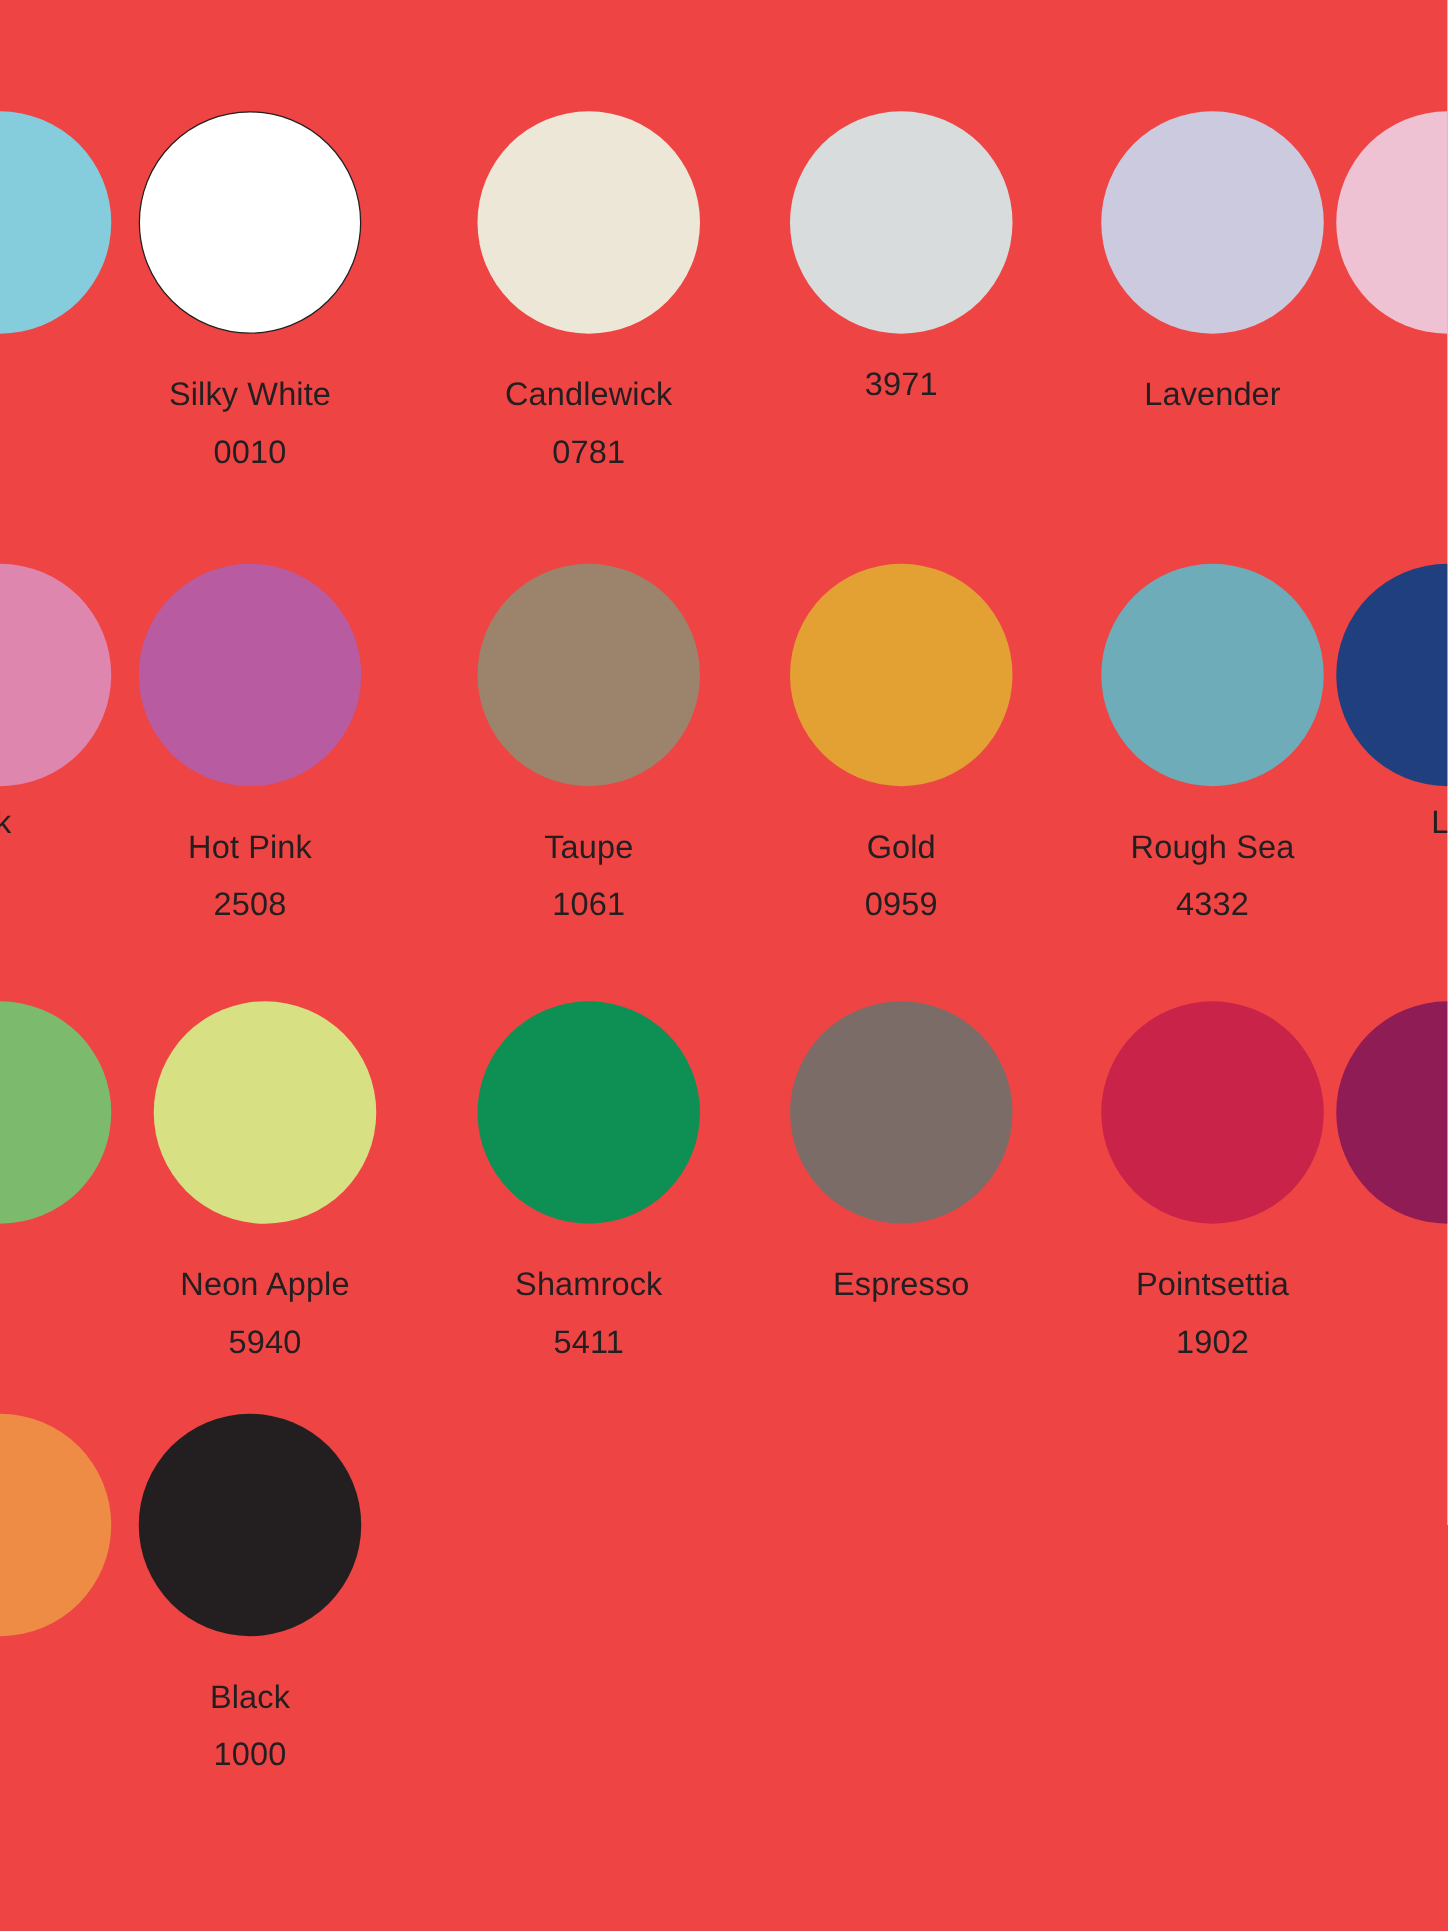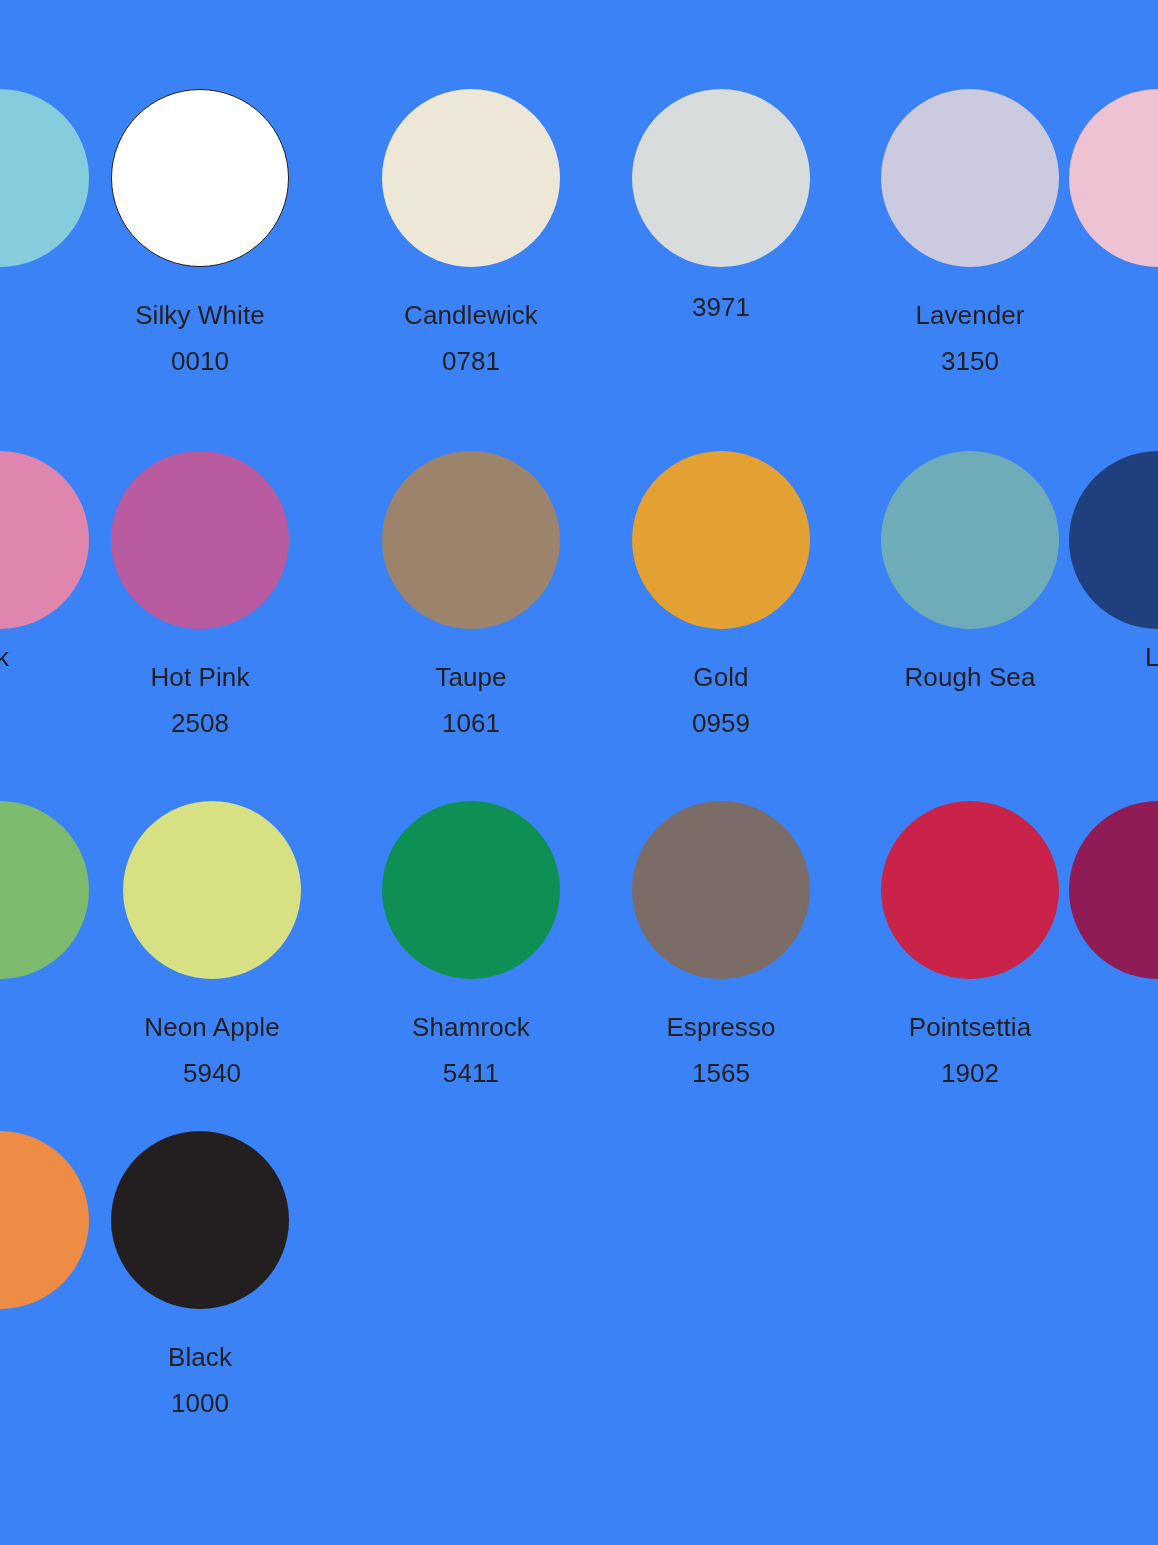"Silky White" #sheet { background: #3b82f6 -> #ef4444 }
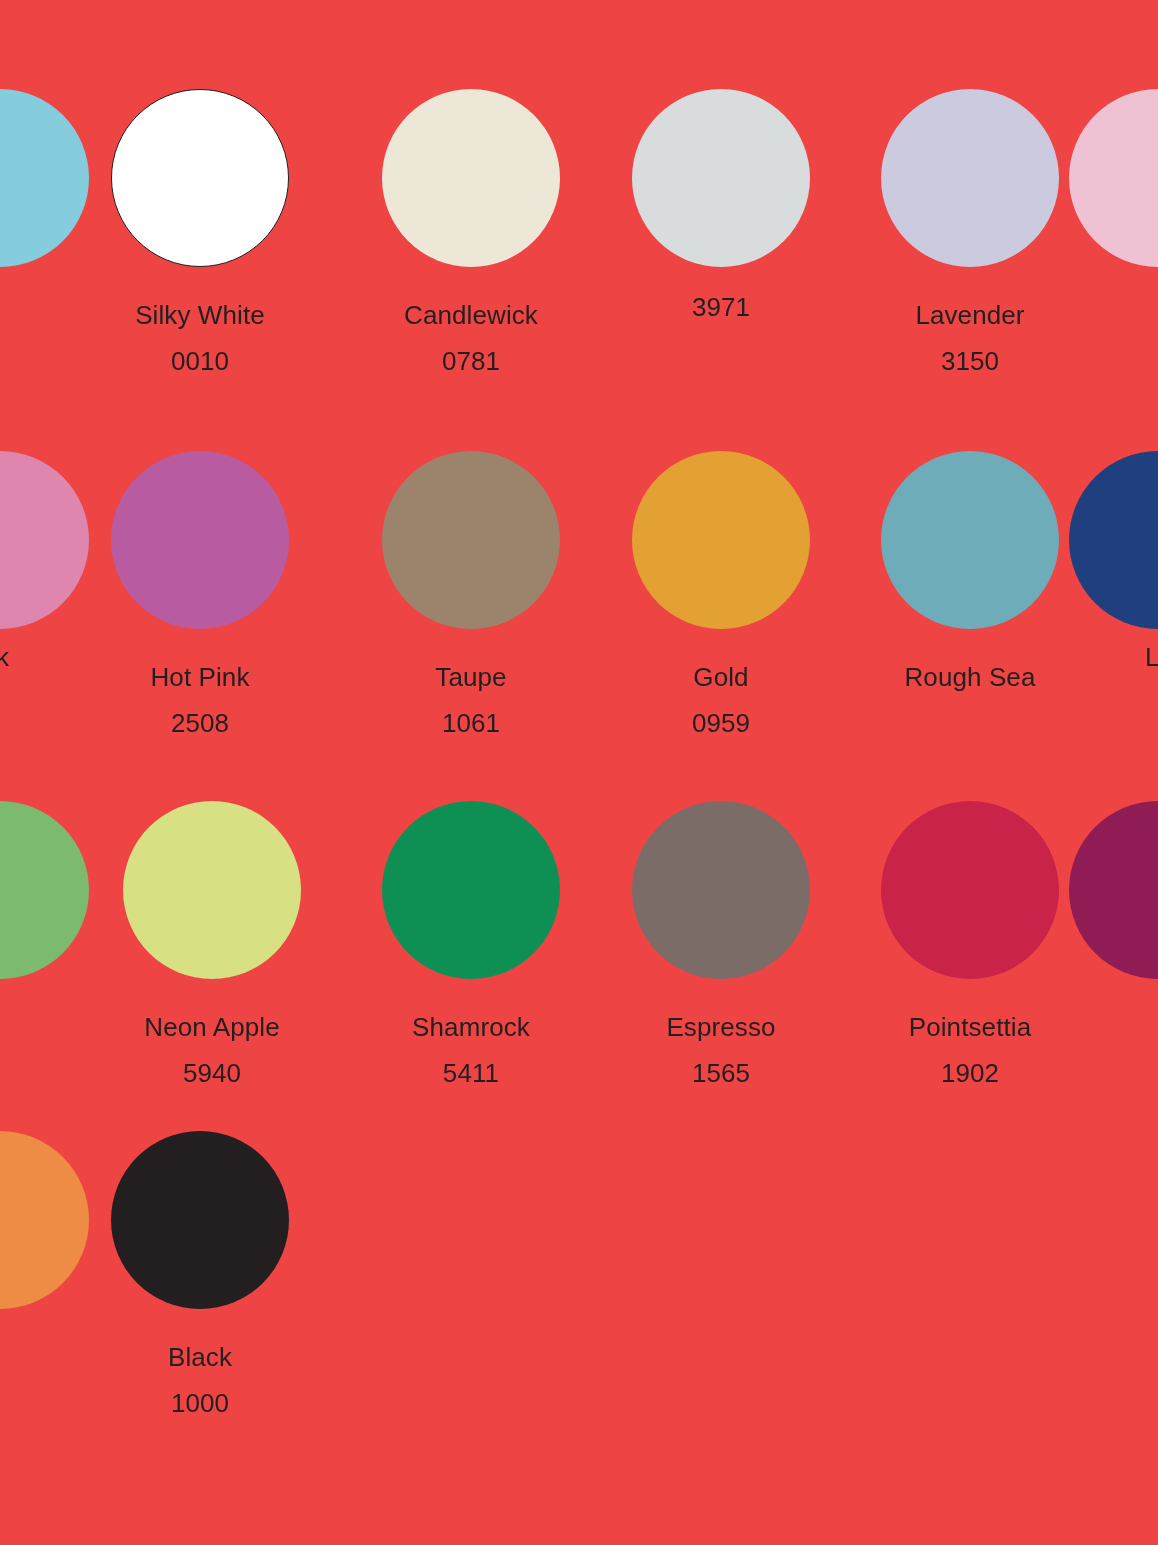"3150" span.swatch-code { html: <span>3150</span> -> none }
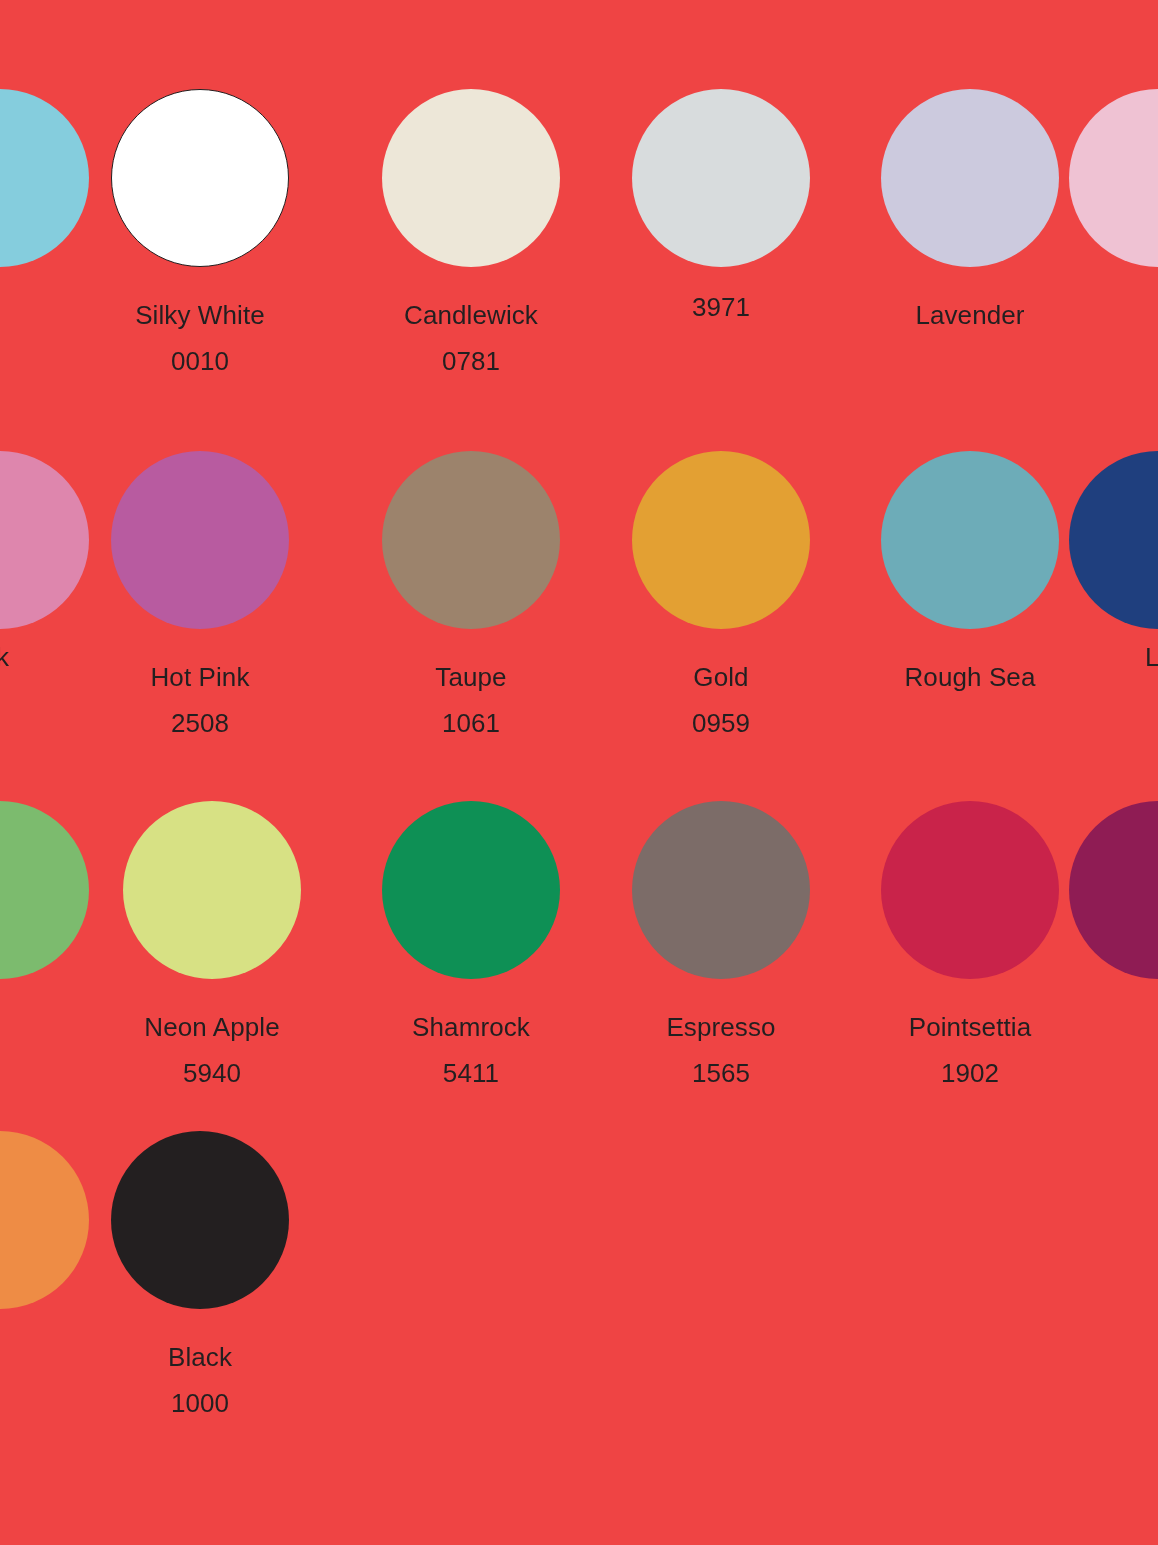"4332" span.swatch-code { html: none -> <span>4332</span> }
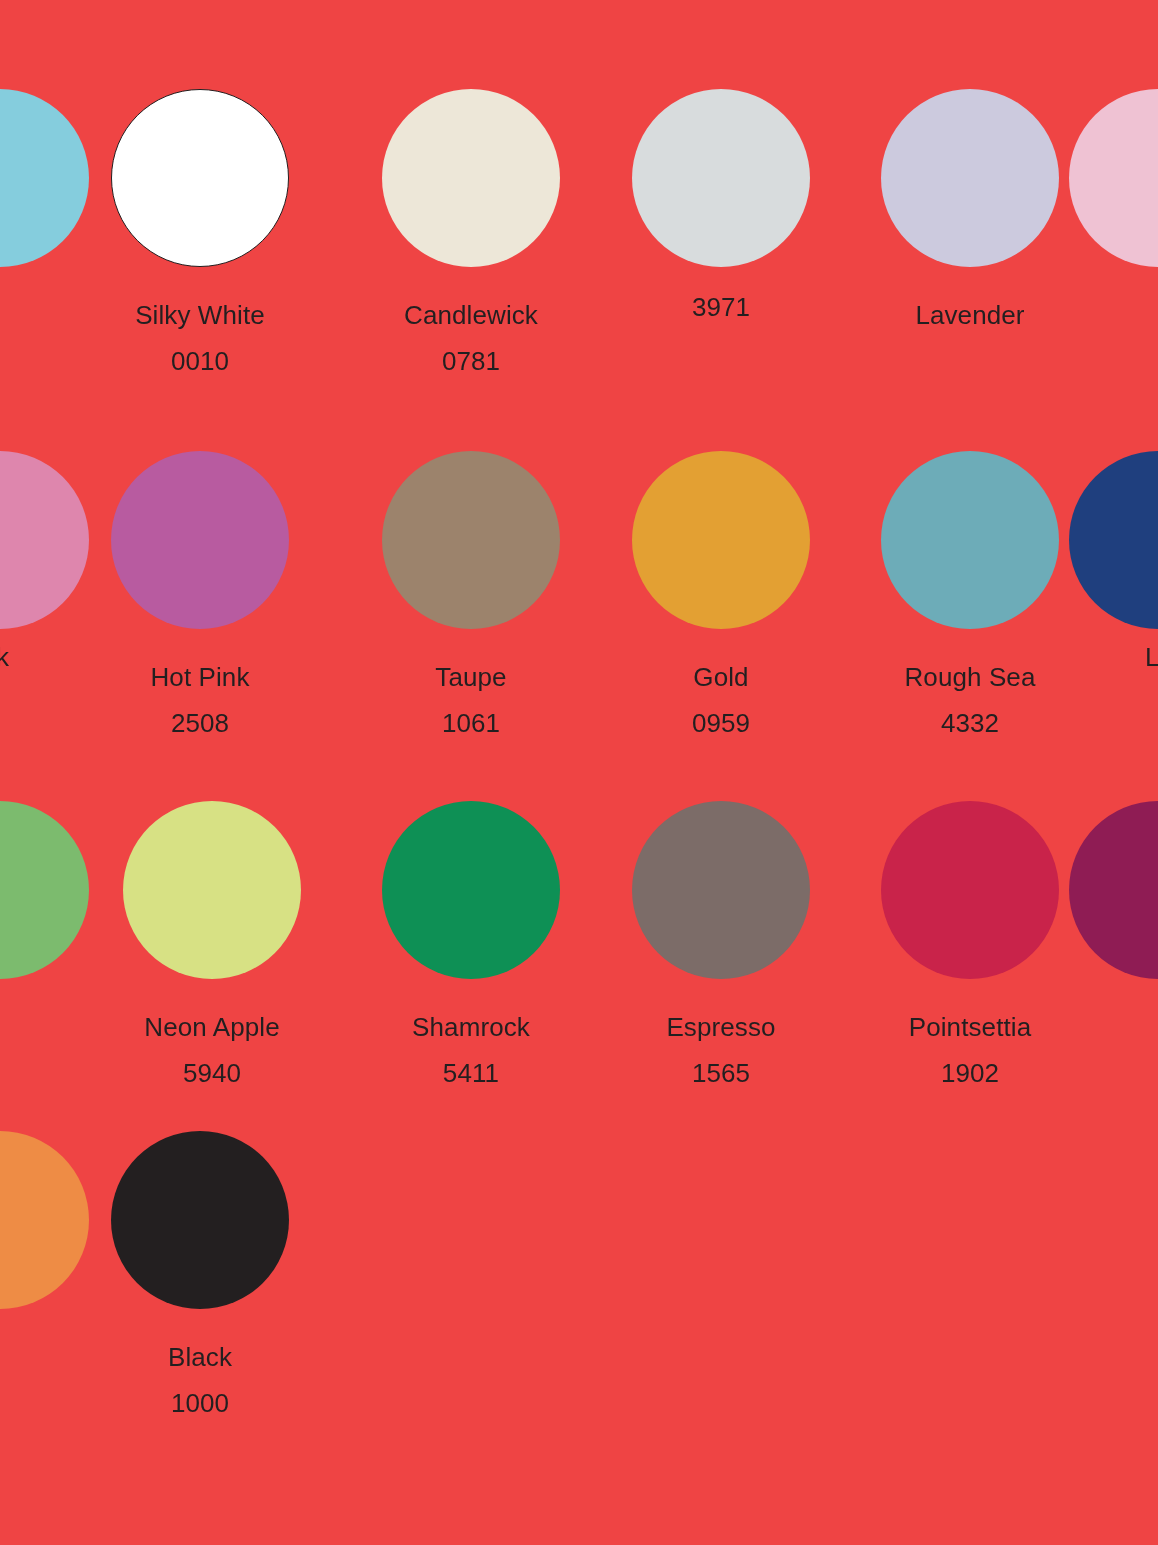"1565" span.swatch-code { html: <span>1565</span> -> none }
